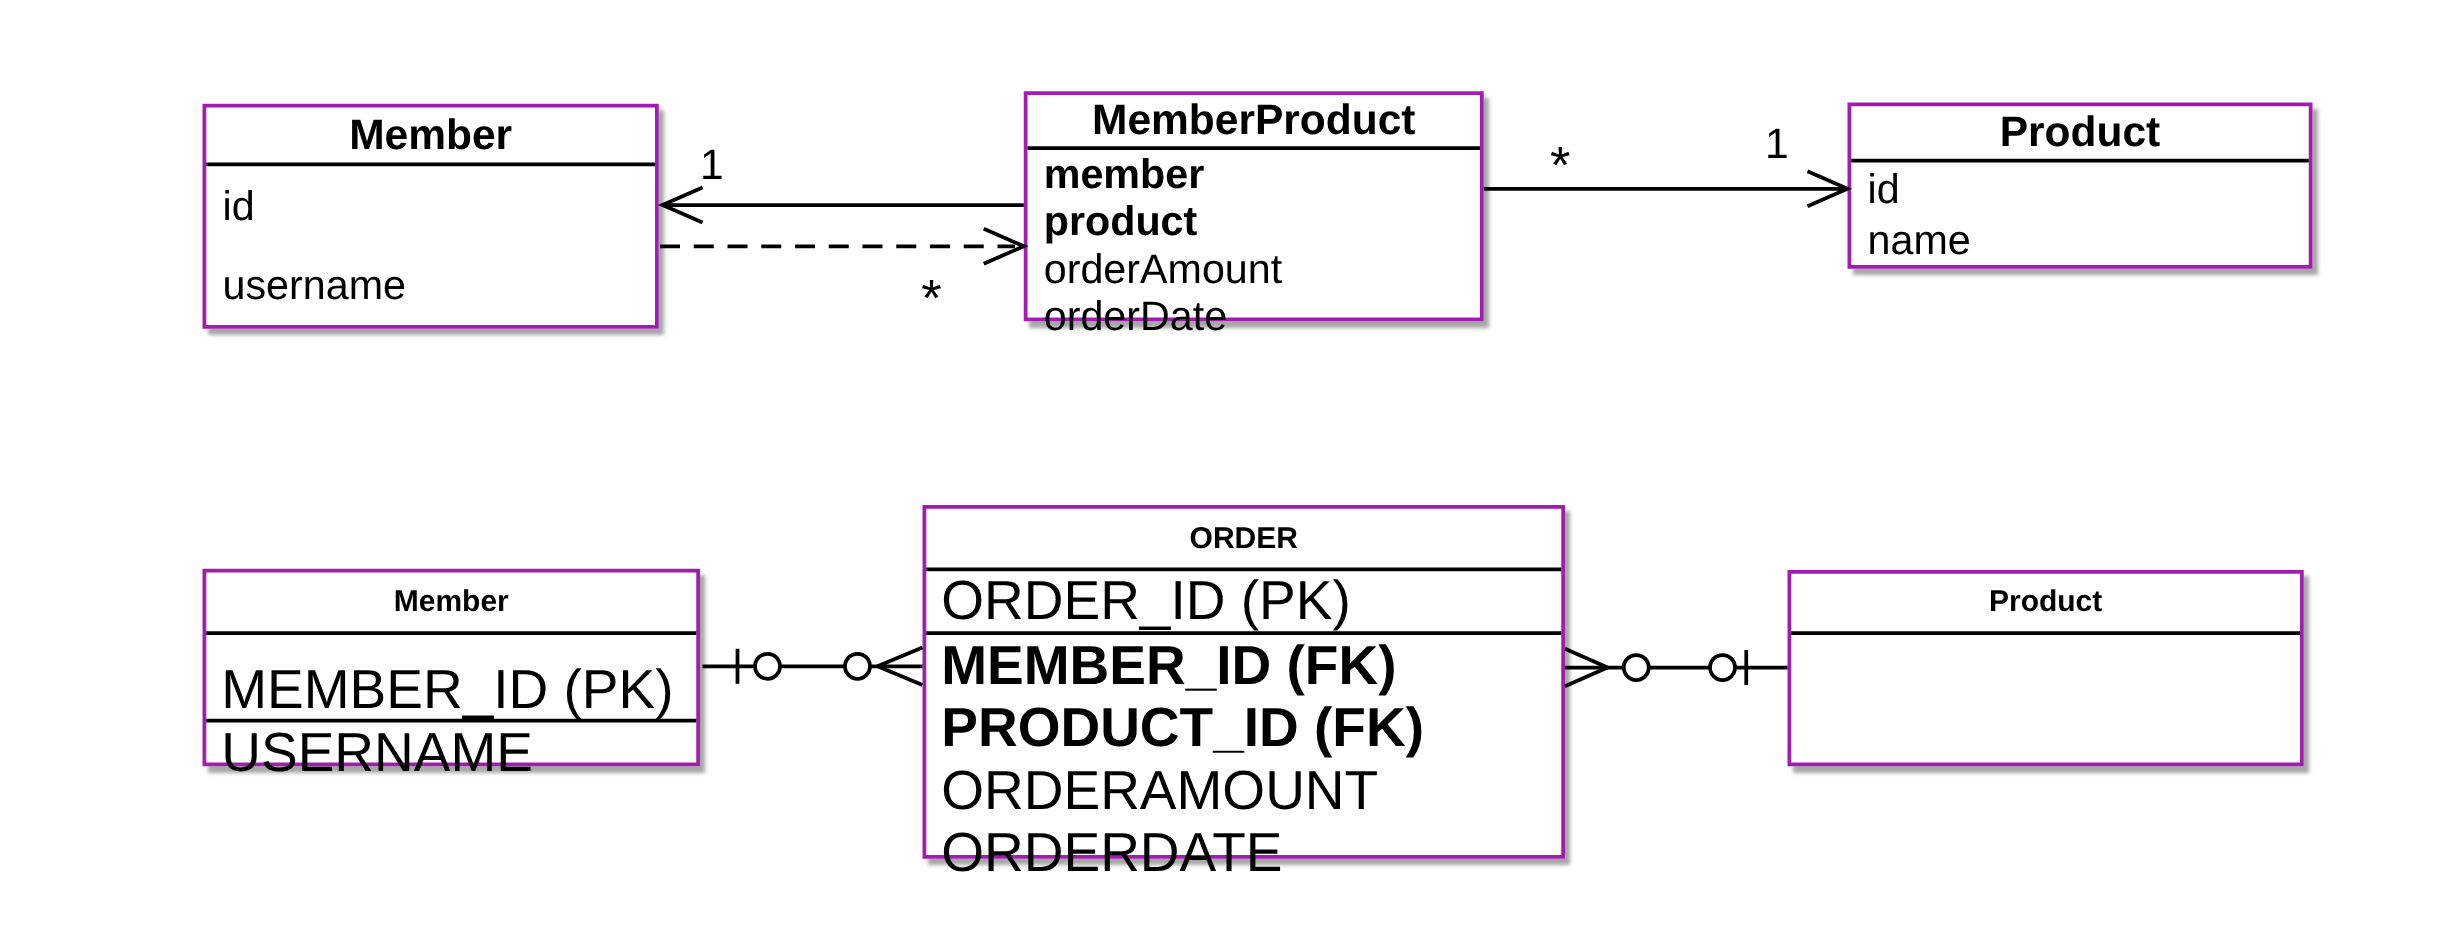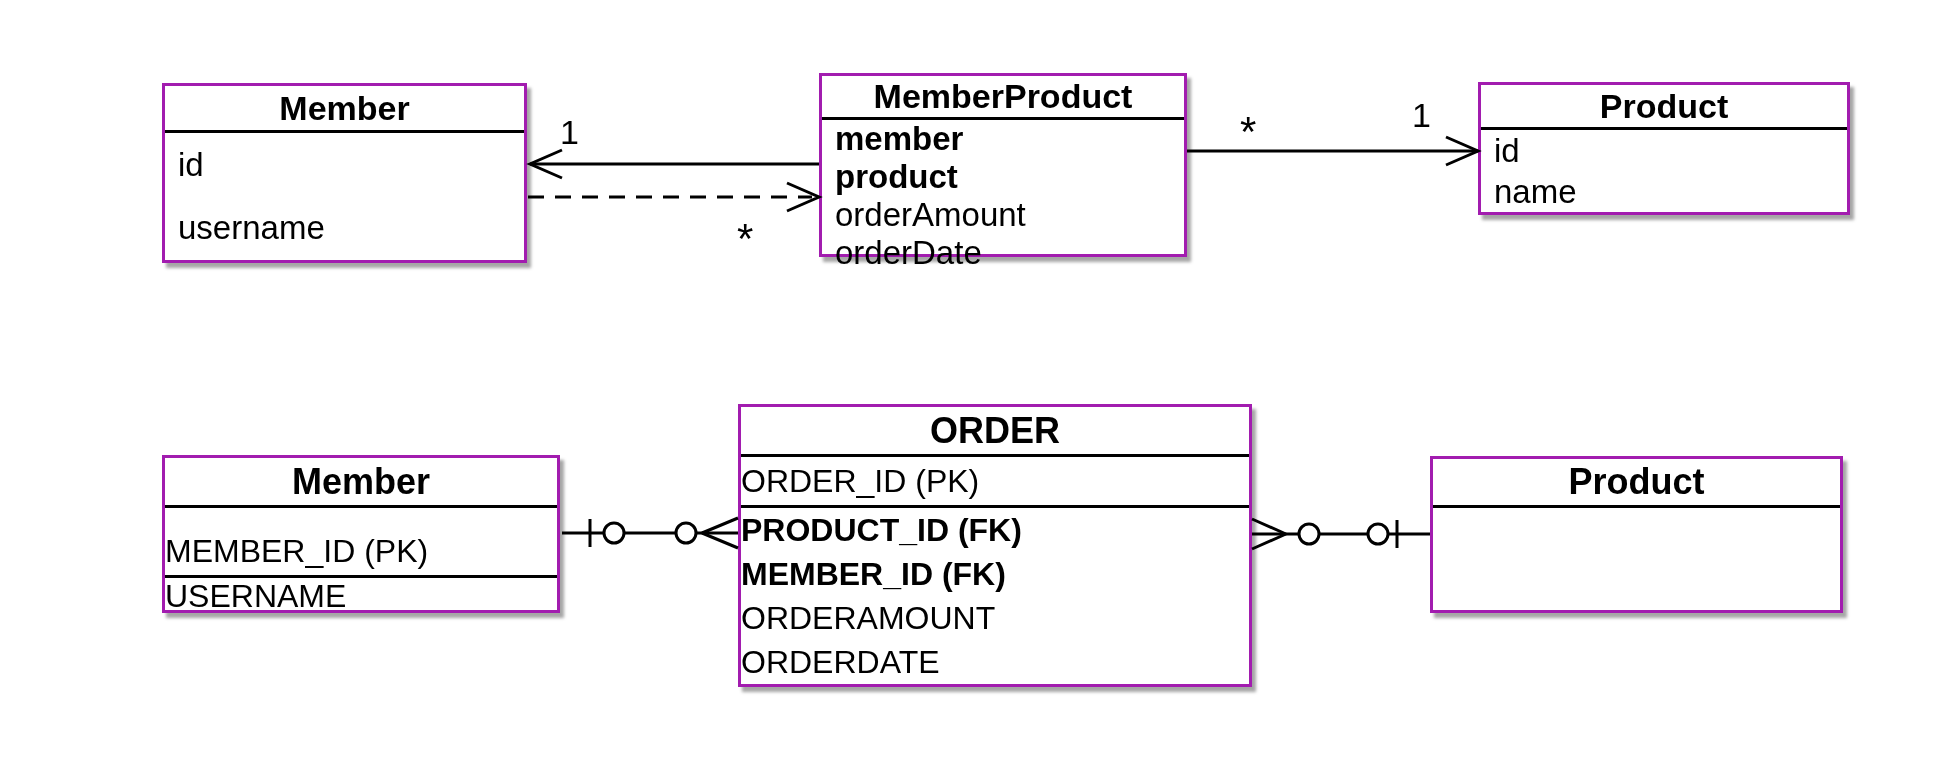"ORDER" .er .box-title { font-size: 36px -> 24px }
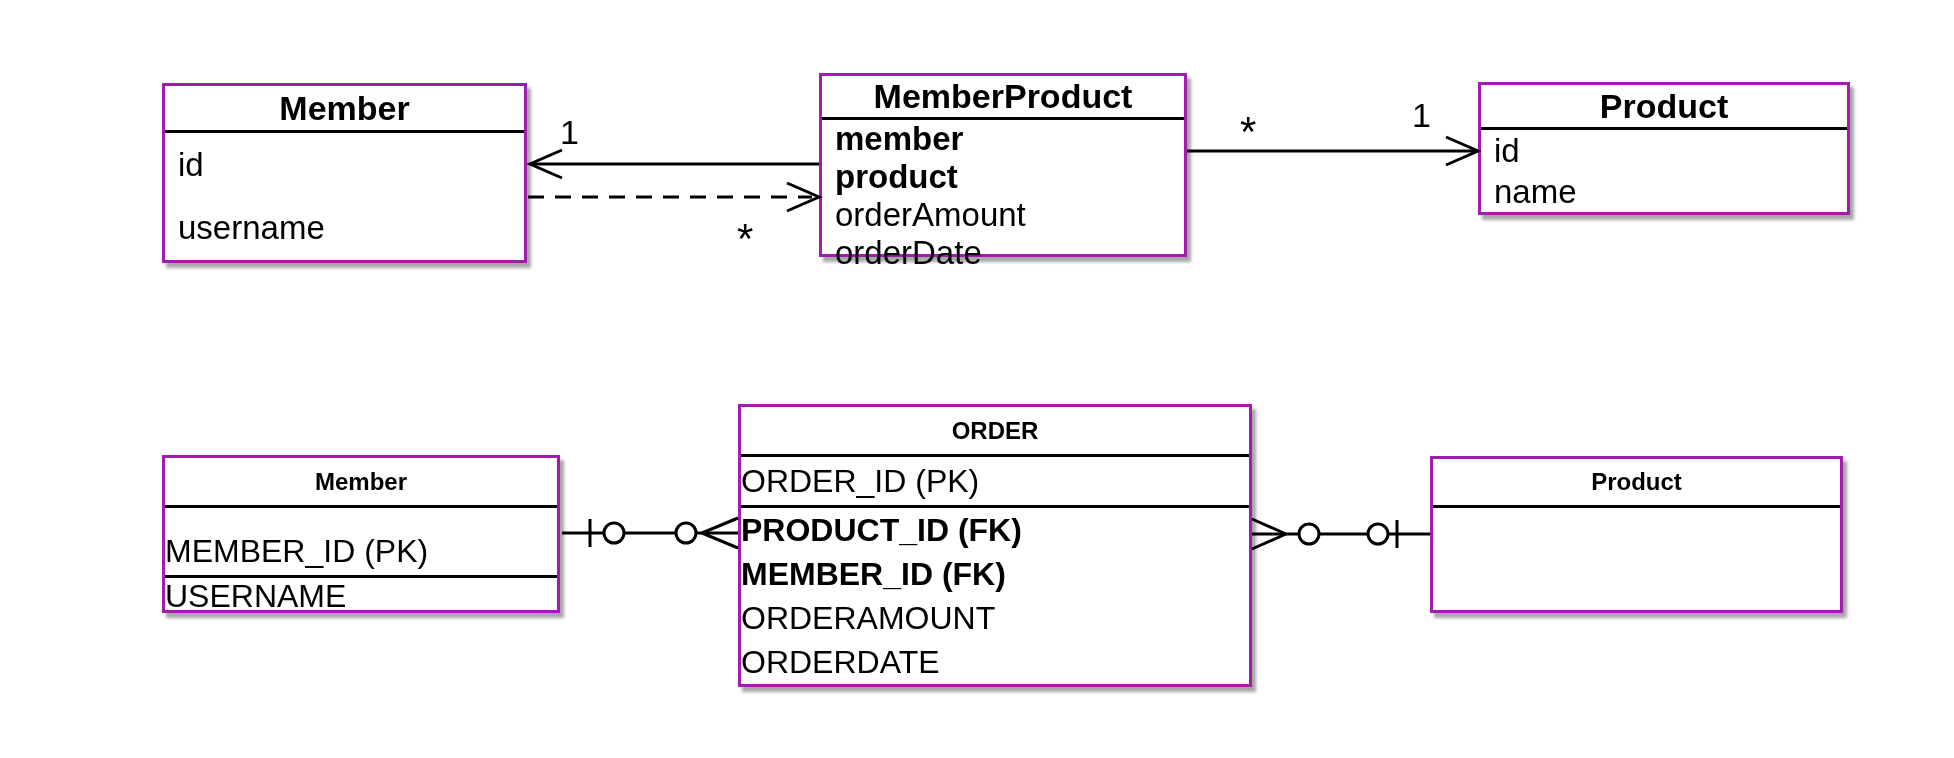"ORDER_ID (PK)" .er-row { font-size: 32px -> 44px; padding-left: none -> 12px }
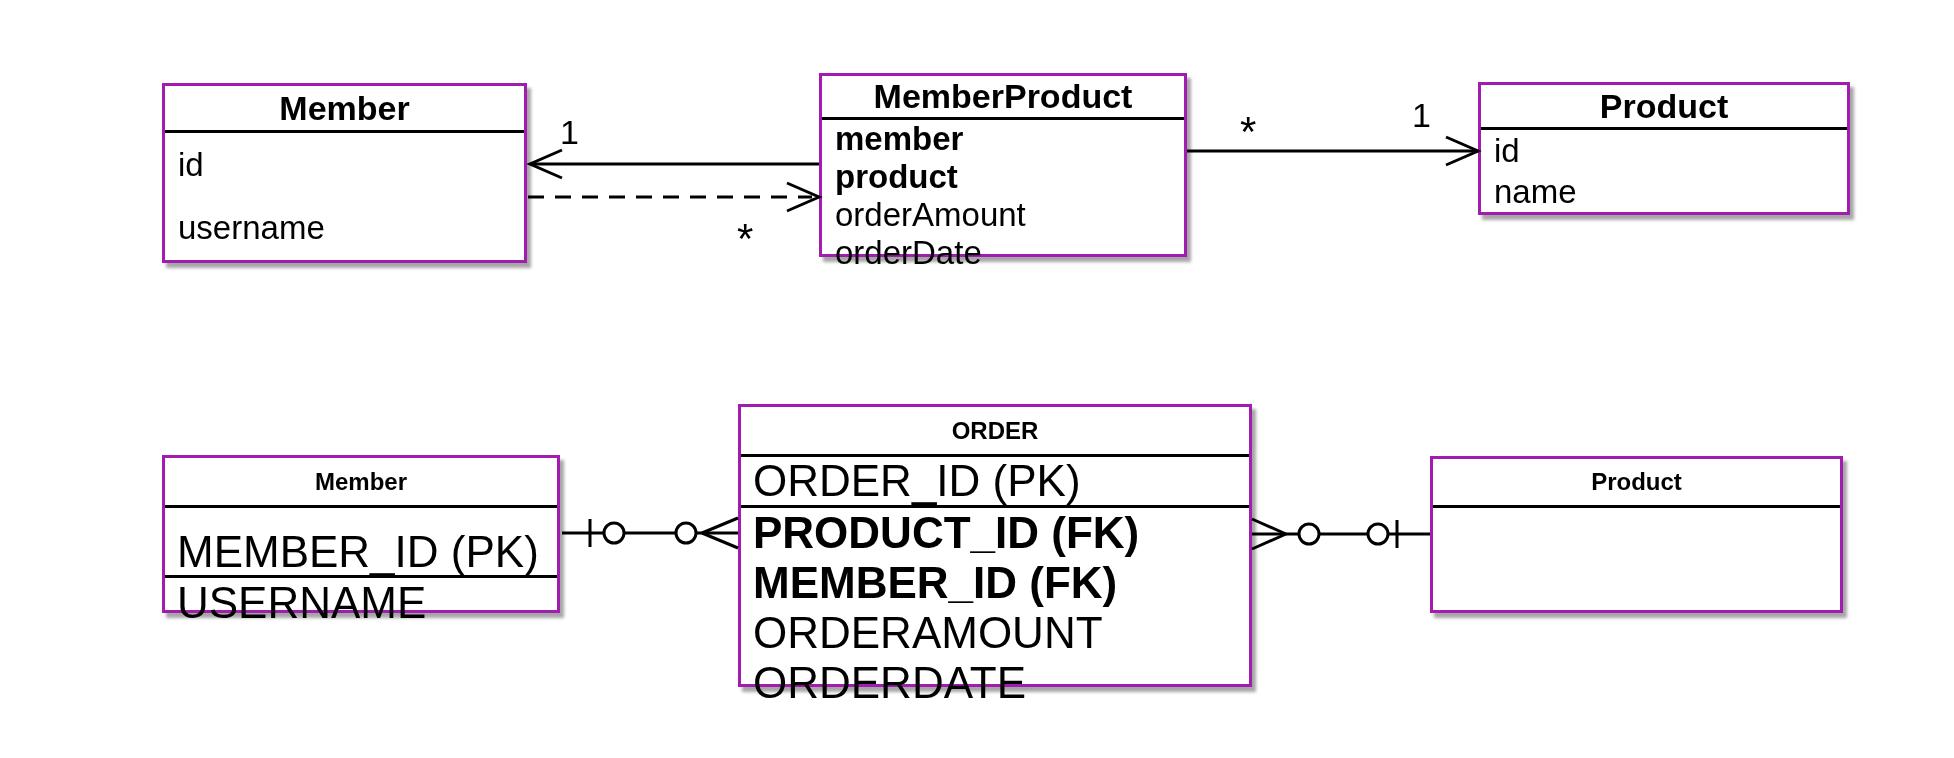"PRODUCT_ID (FK)" div.er-row { order: before "MEMBER_ID (FK)" -> after "MEMBER_ID (FK)" }
